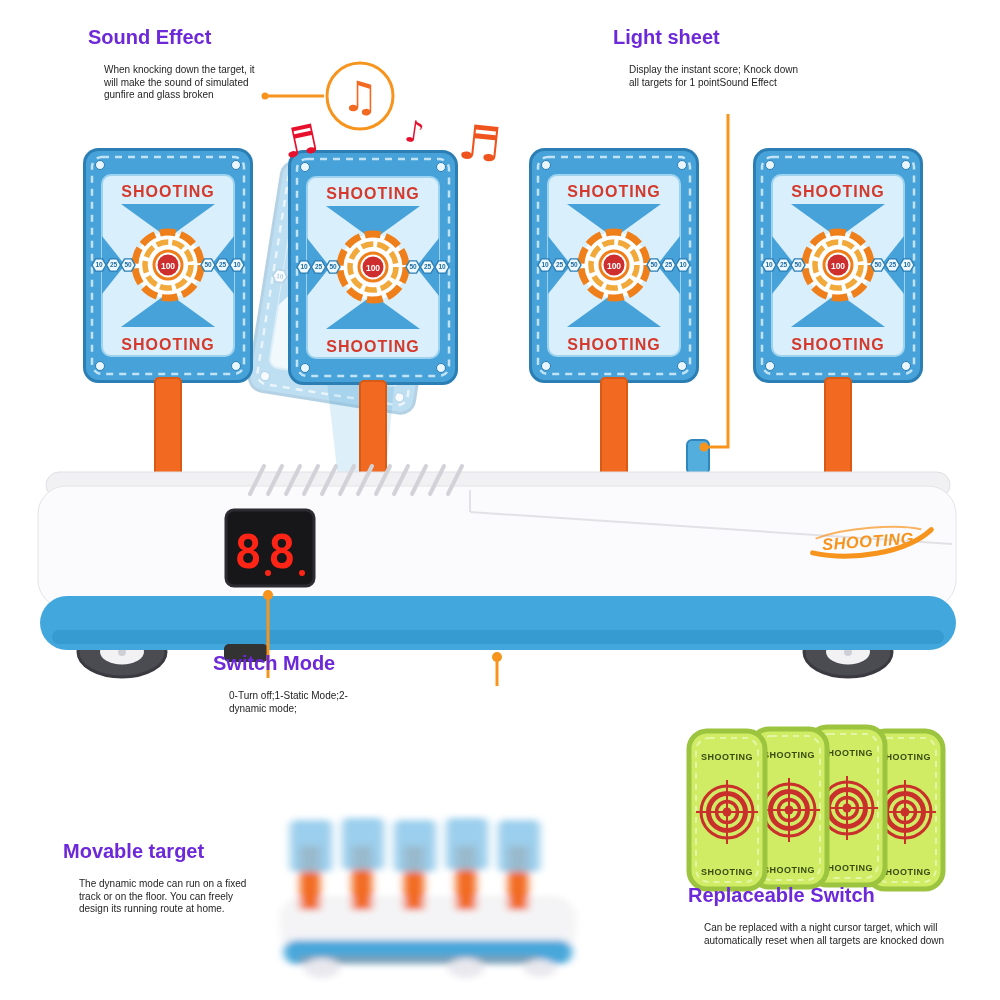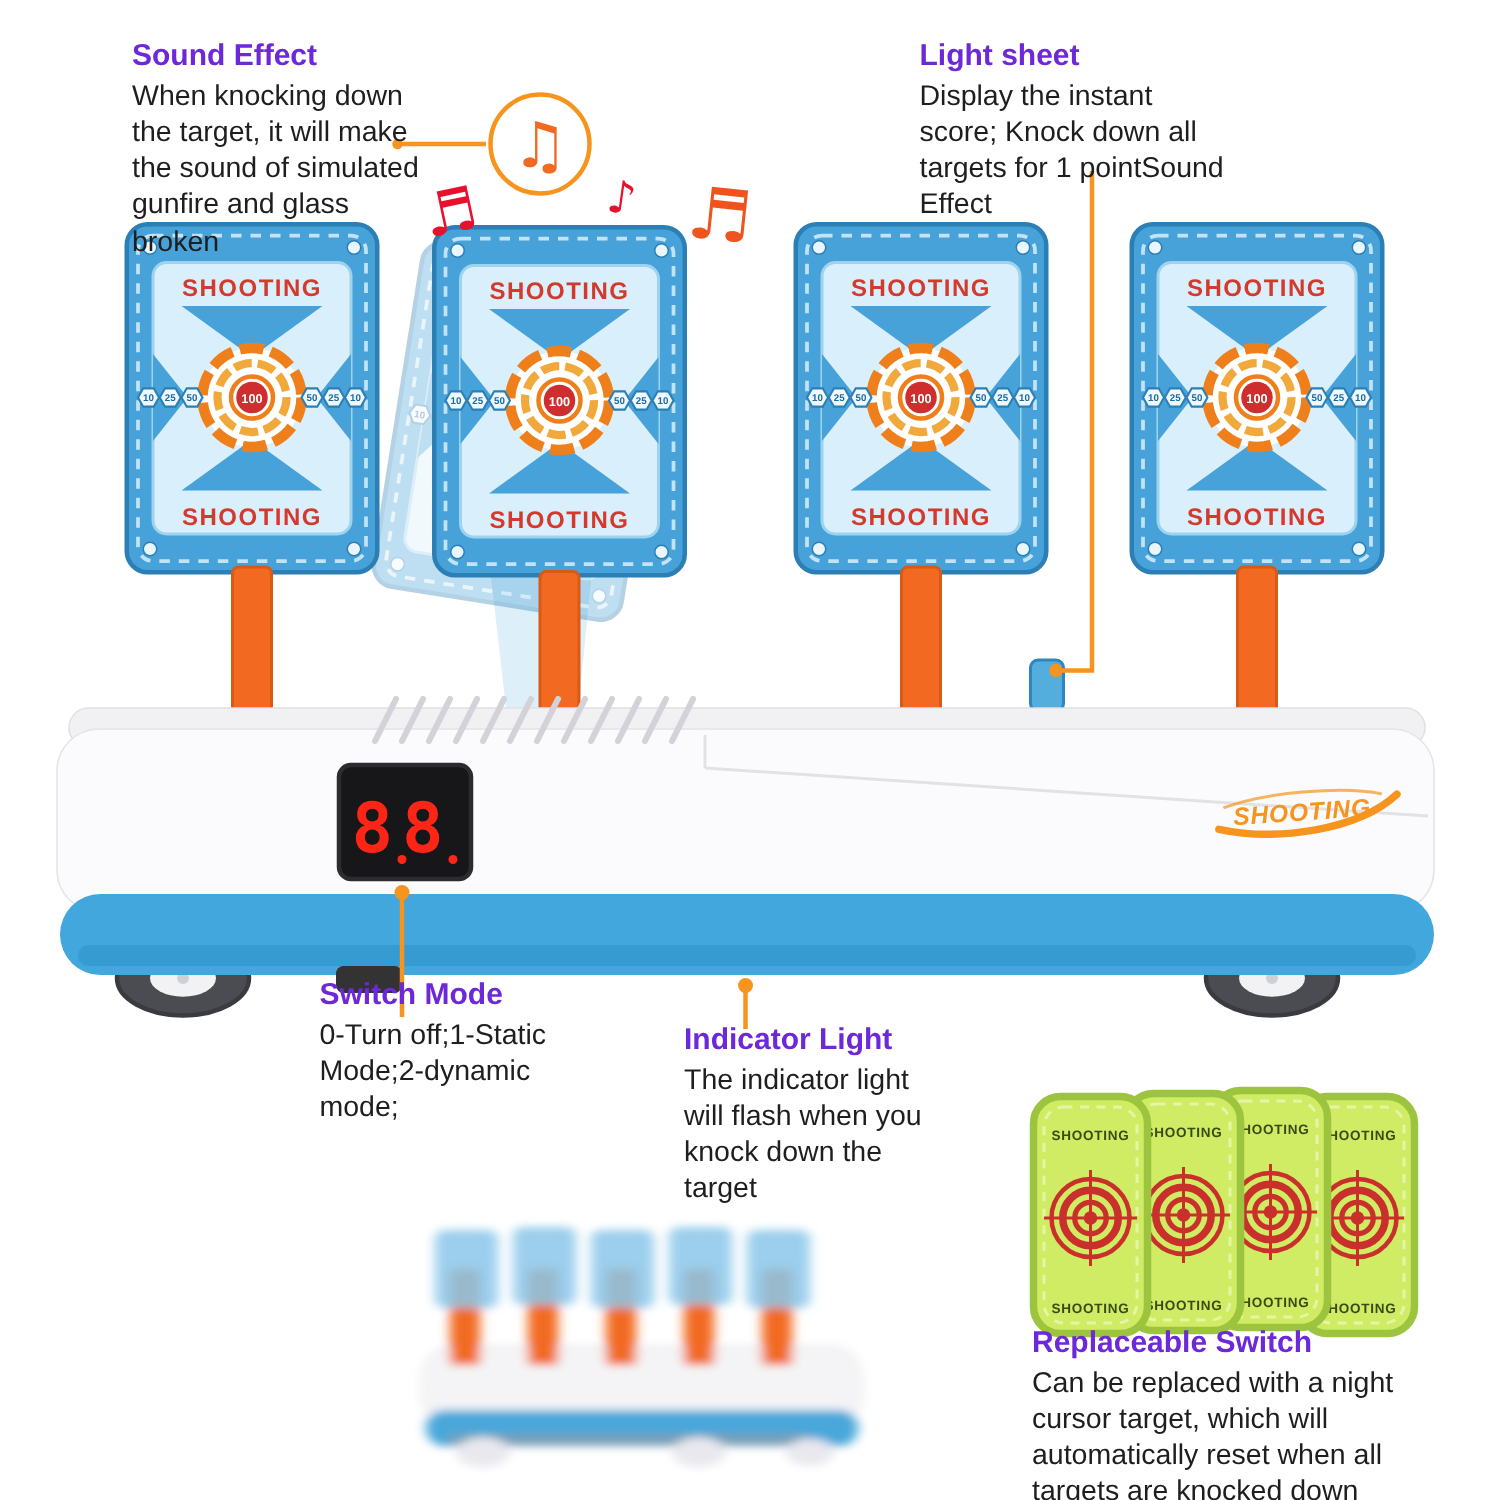"When knocking down the target," .note p { font-size: 19px -> 10px; margin: 0 -> 16px }
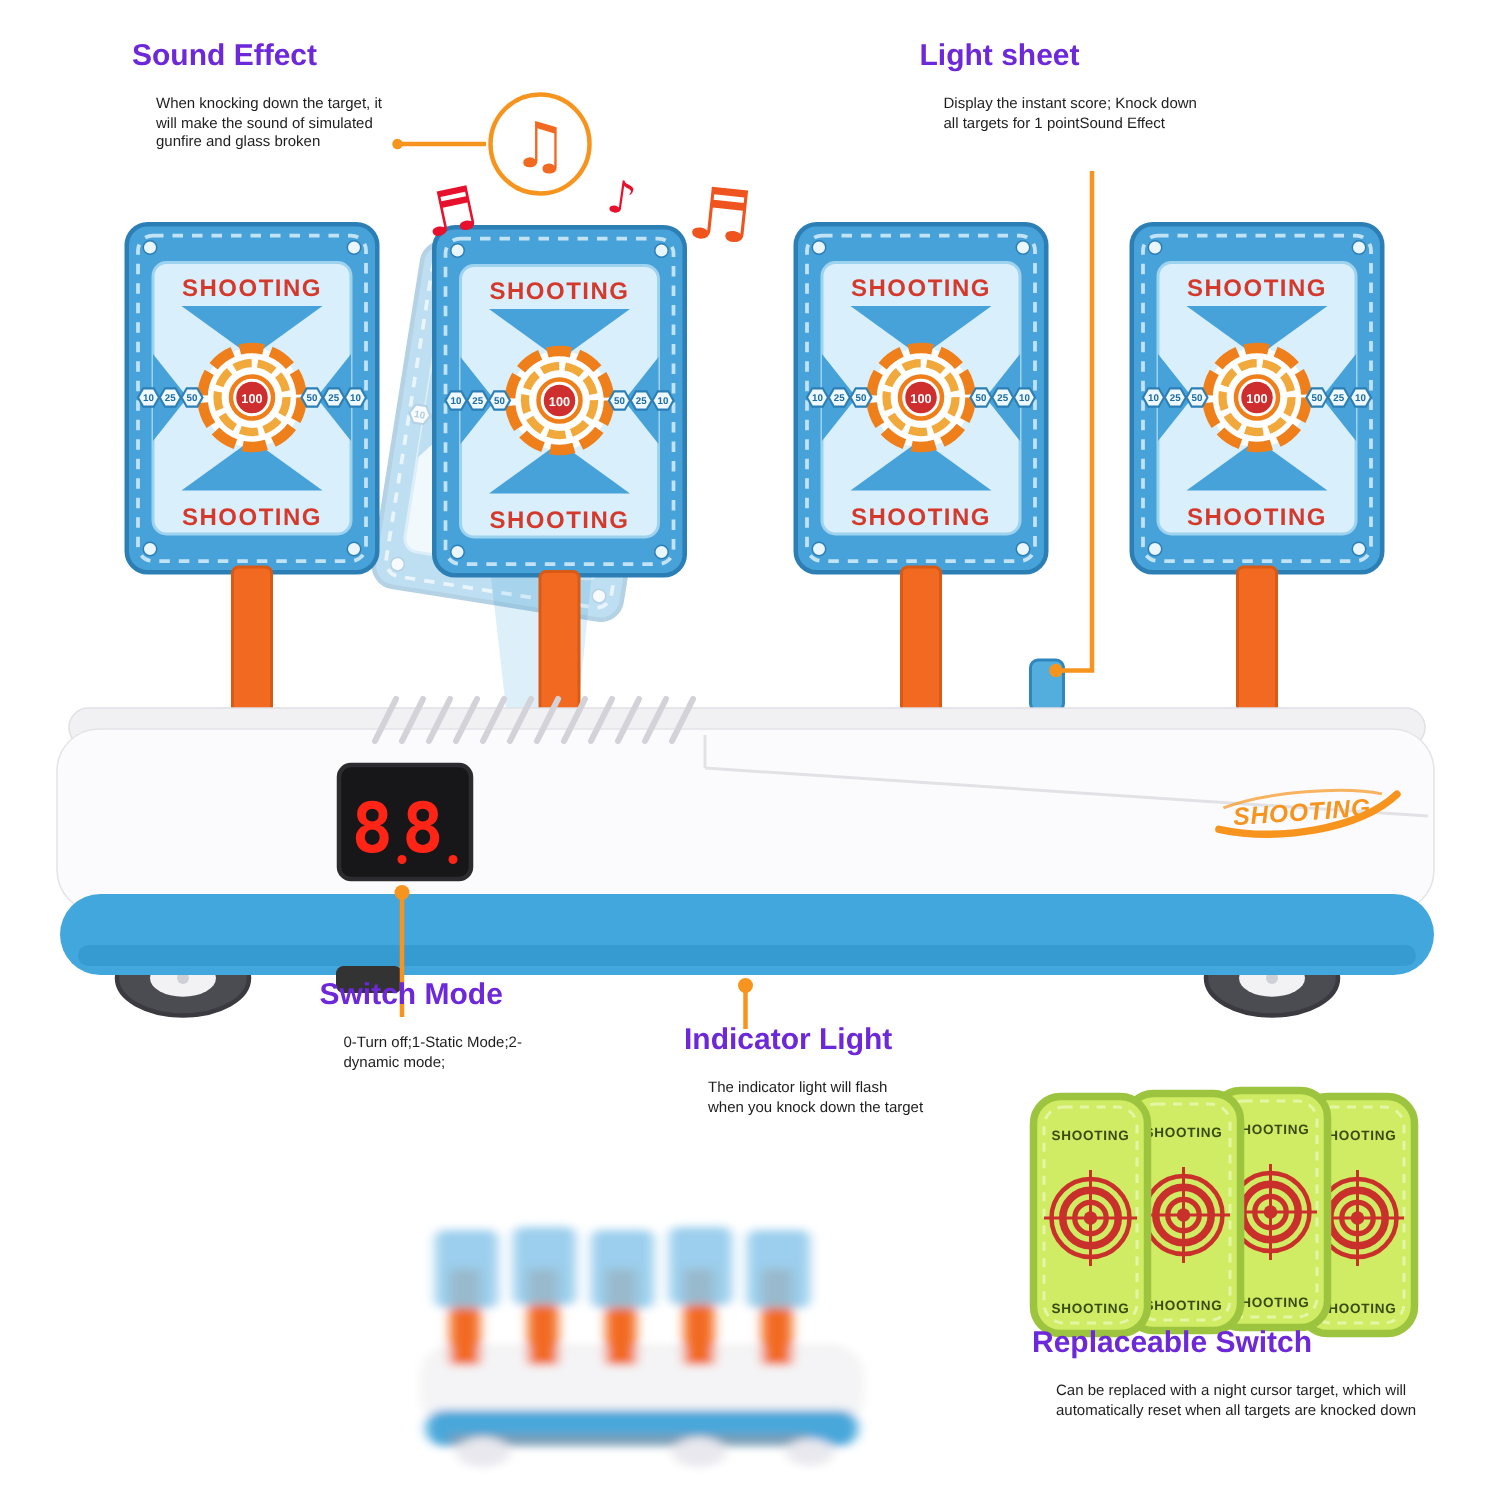"Indicator Light" div.note { html: <div> <h3>Indicator Light</h3> <p>The indicator light will flash when you knock down the target</p> </div> -> none }
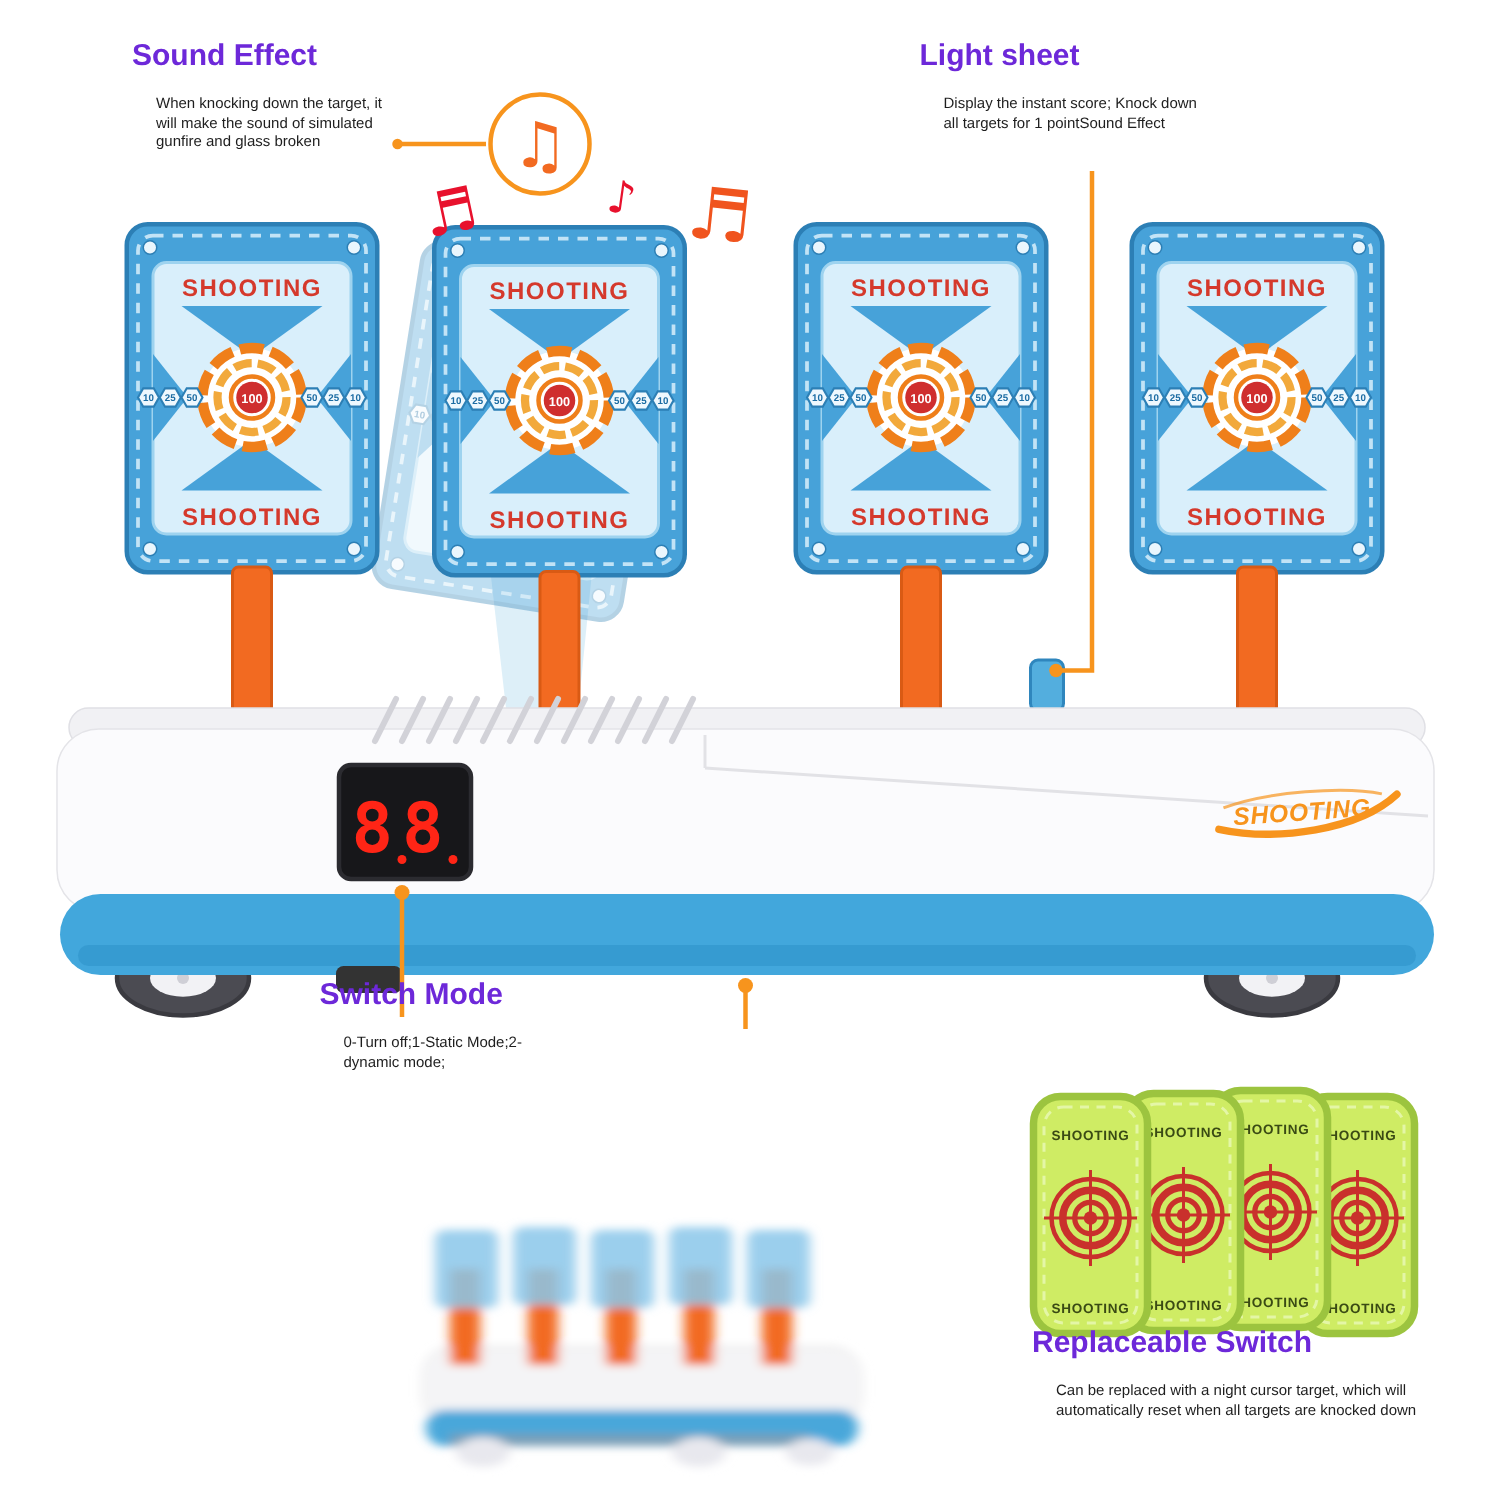"Movable target" div.note { html: none -> <div> <h3>Movable target</h3> <p>The dynamic mode can run on a fixed track or on the floor. You can freely design its running route at home.</p> </div> }
